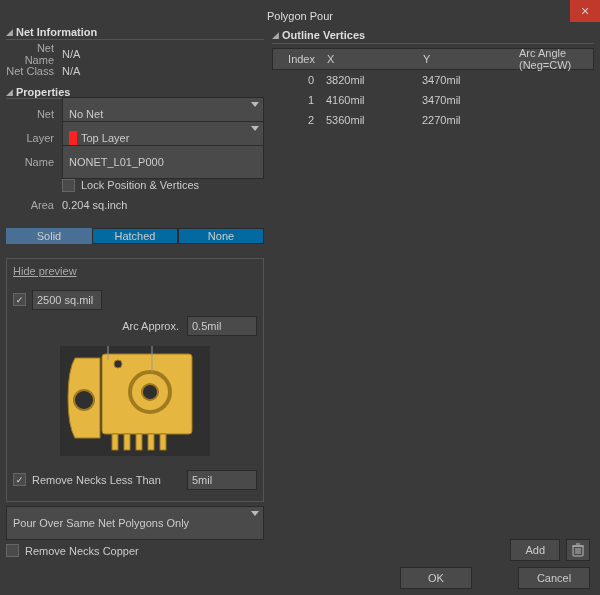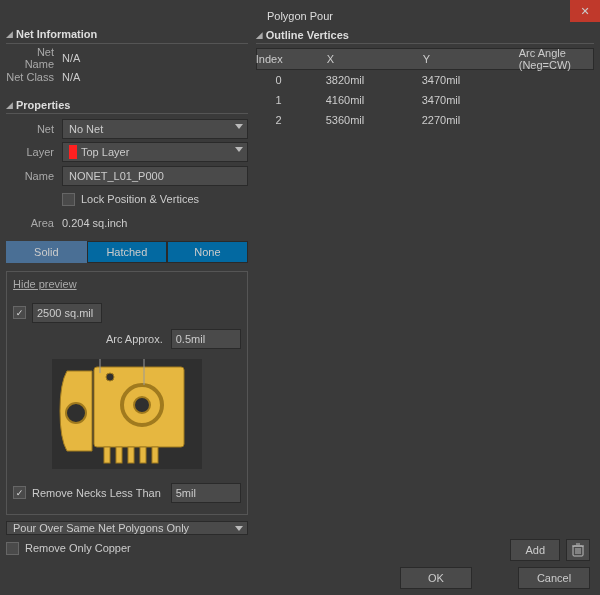"Index" .table-hdr div, .trow div { padding: 0 22px -> 0 6px }
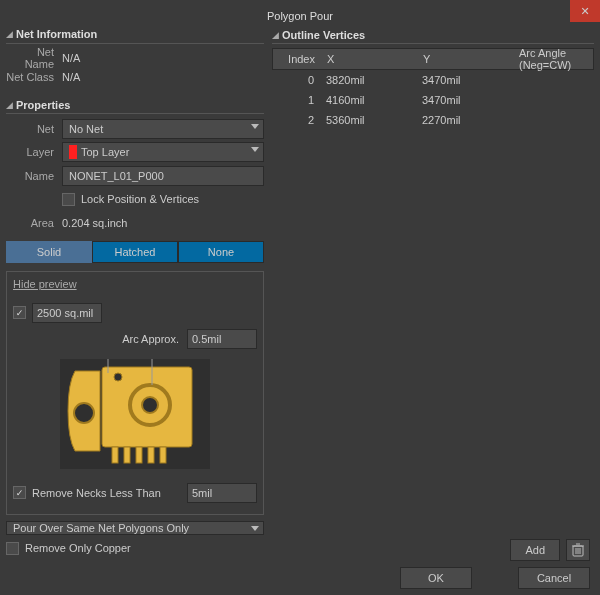"No Net" .combo, .tinput { padding: 0 6px -> 16px 6px }
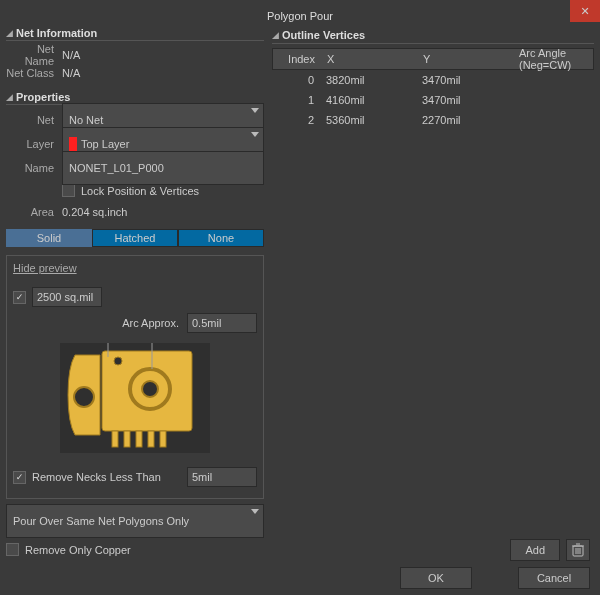"Solid" .seg { margin: 6px 0 -> 12px 0 }
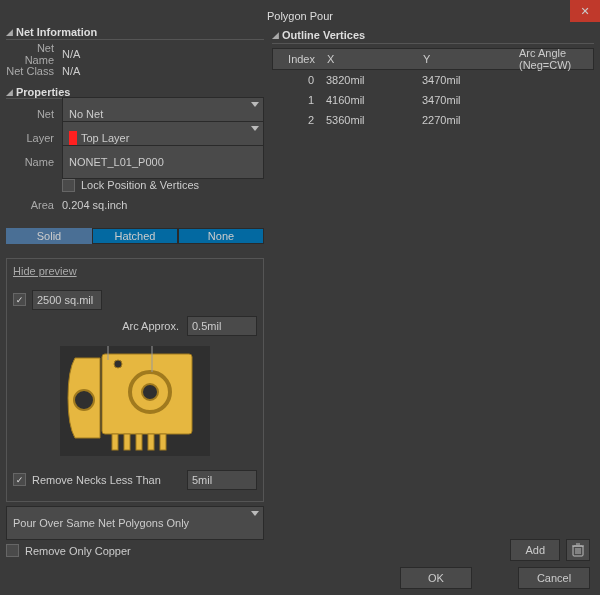"Remove Only Copper" span { text: Only -> Necks }
